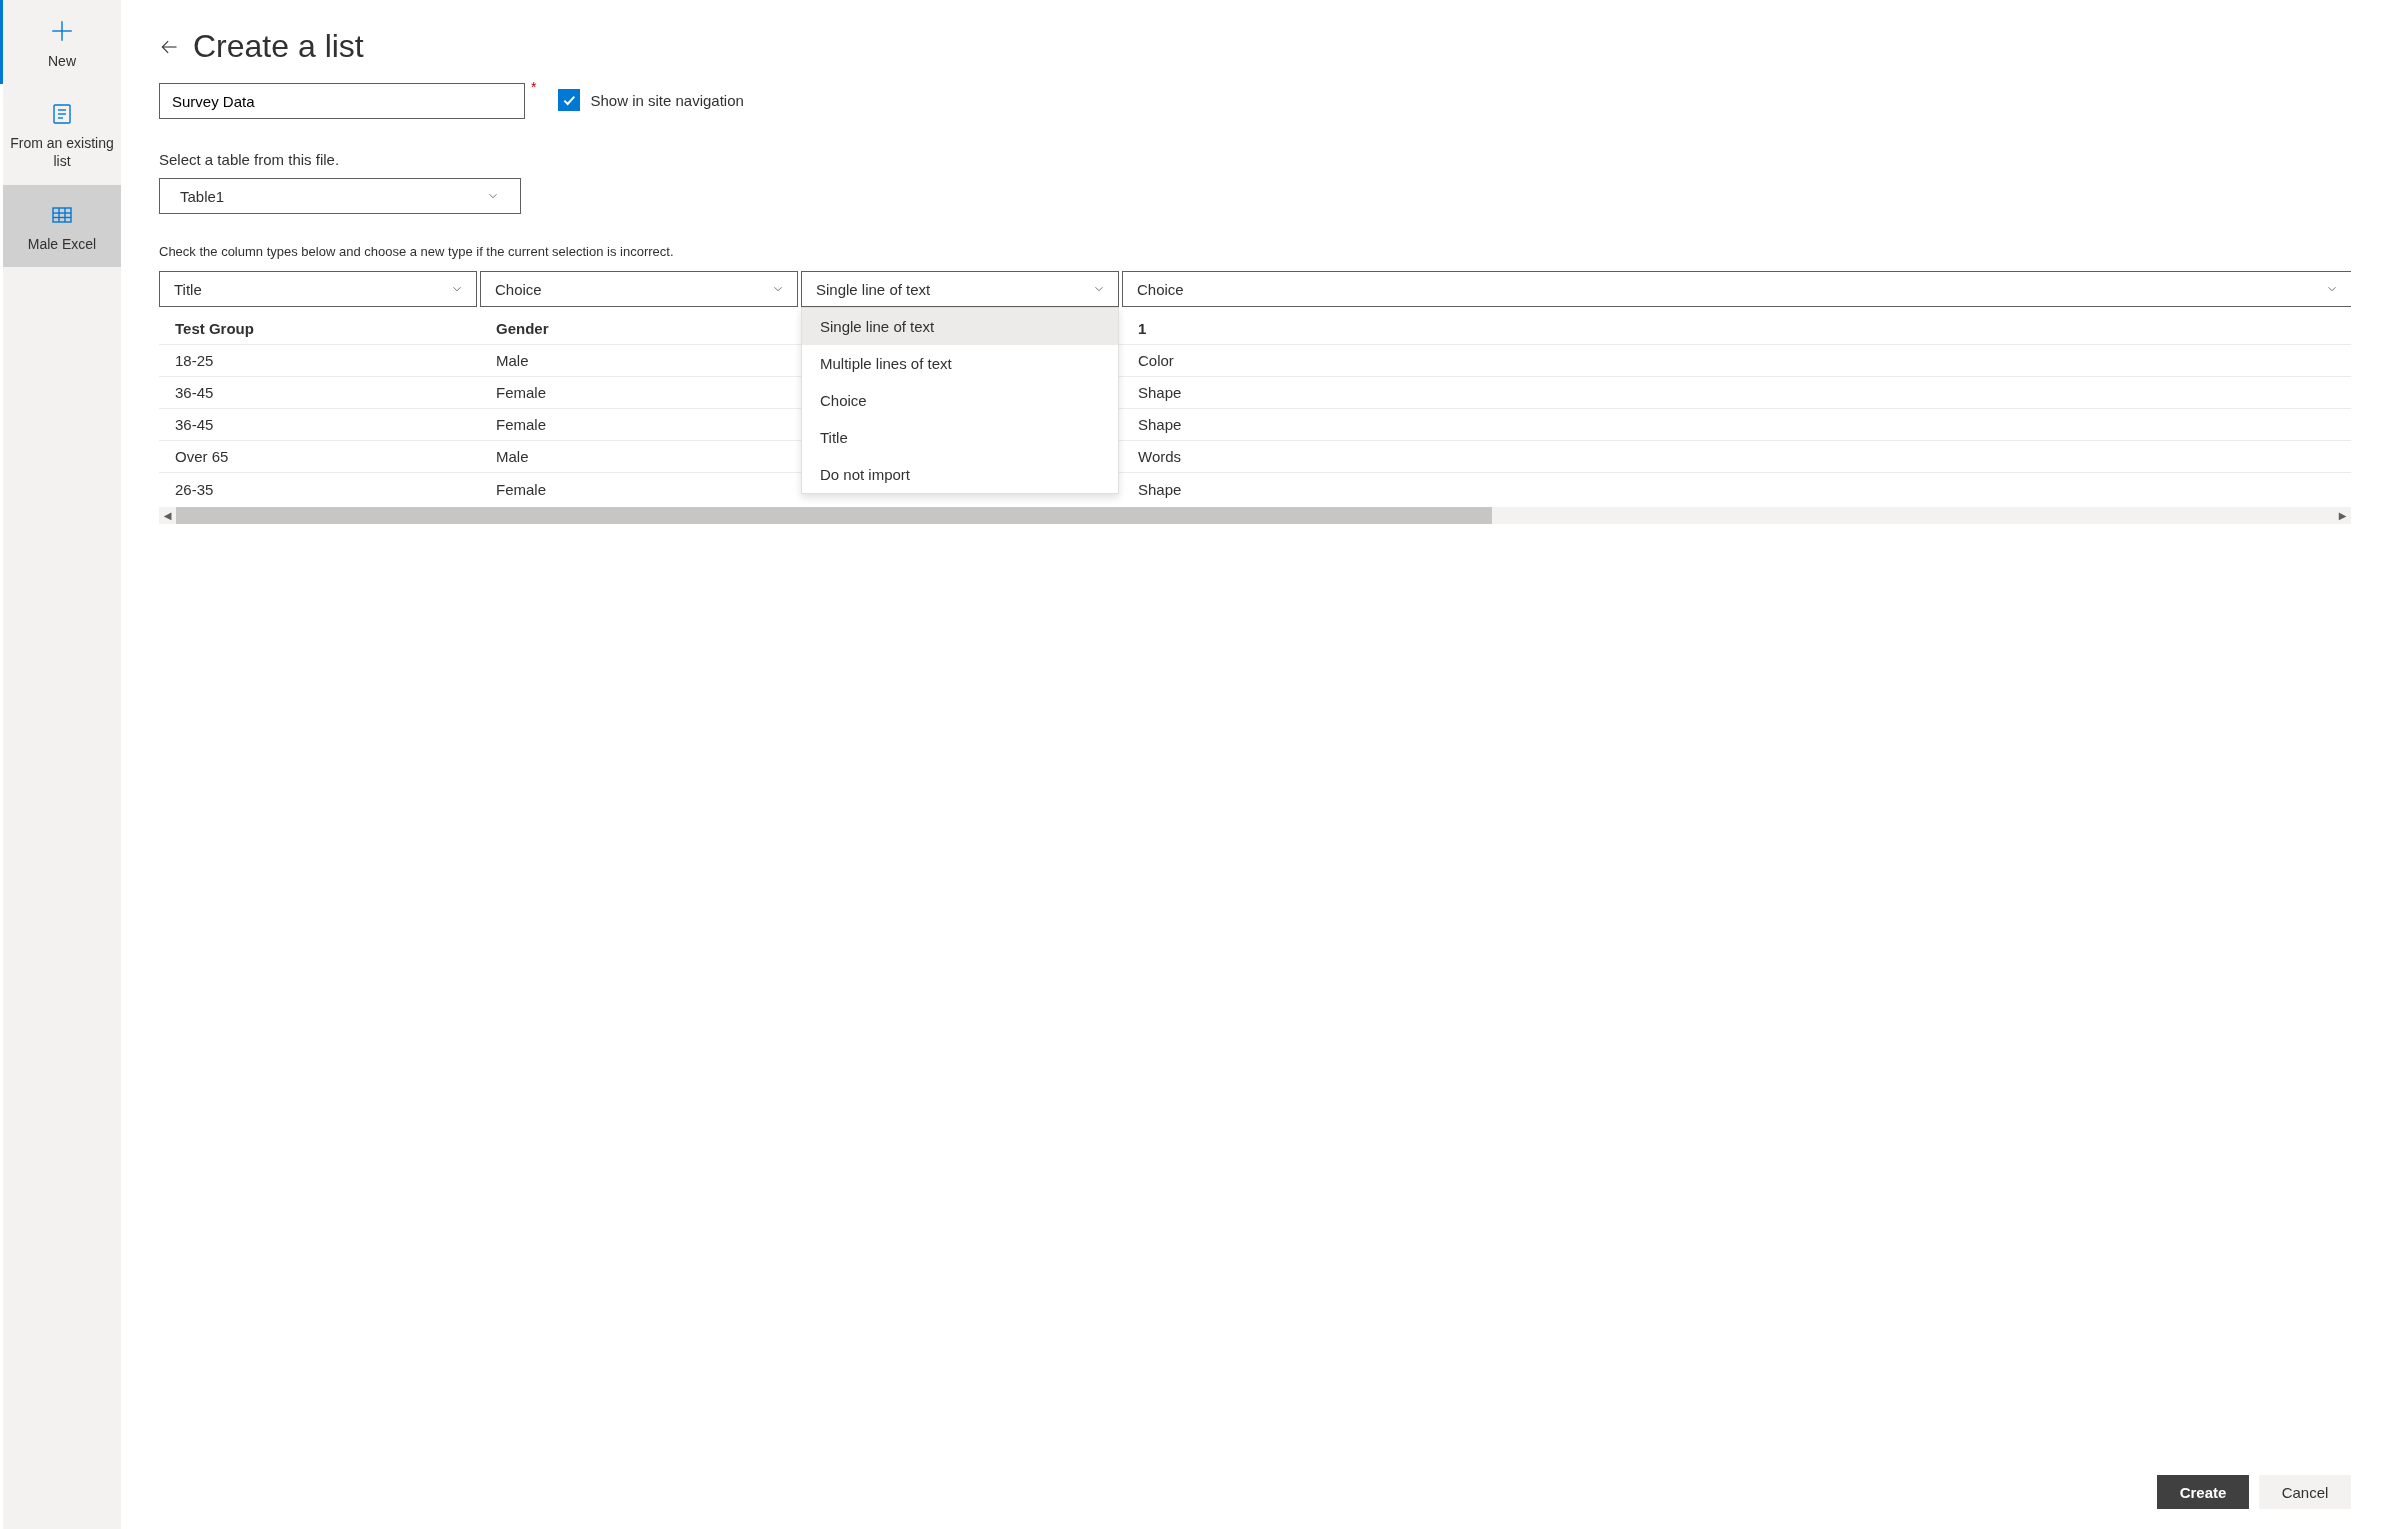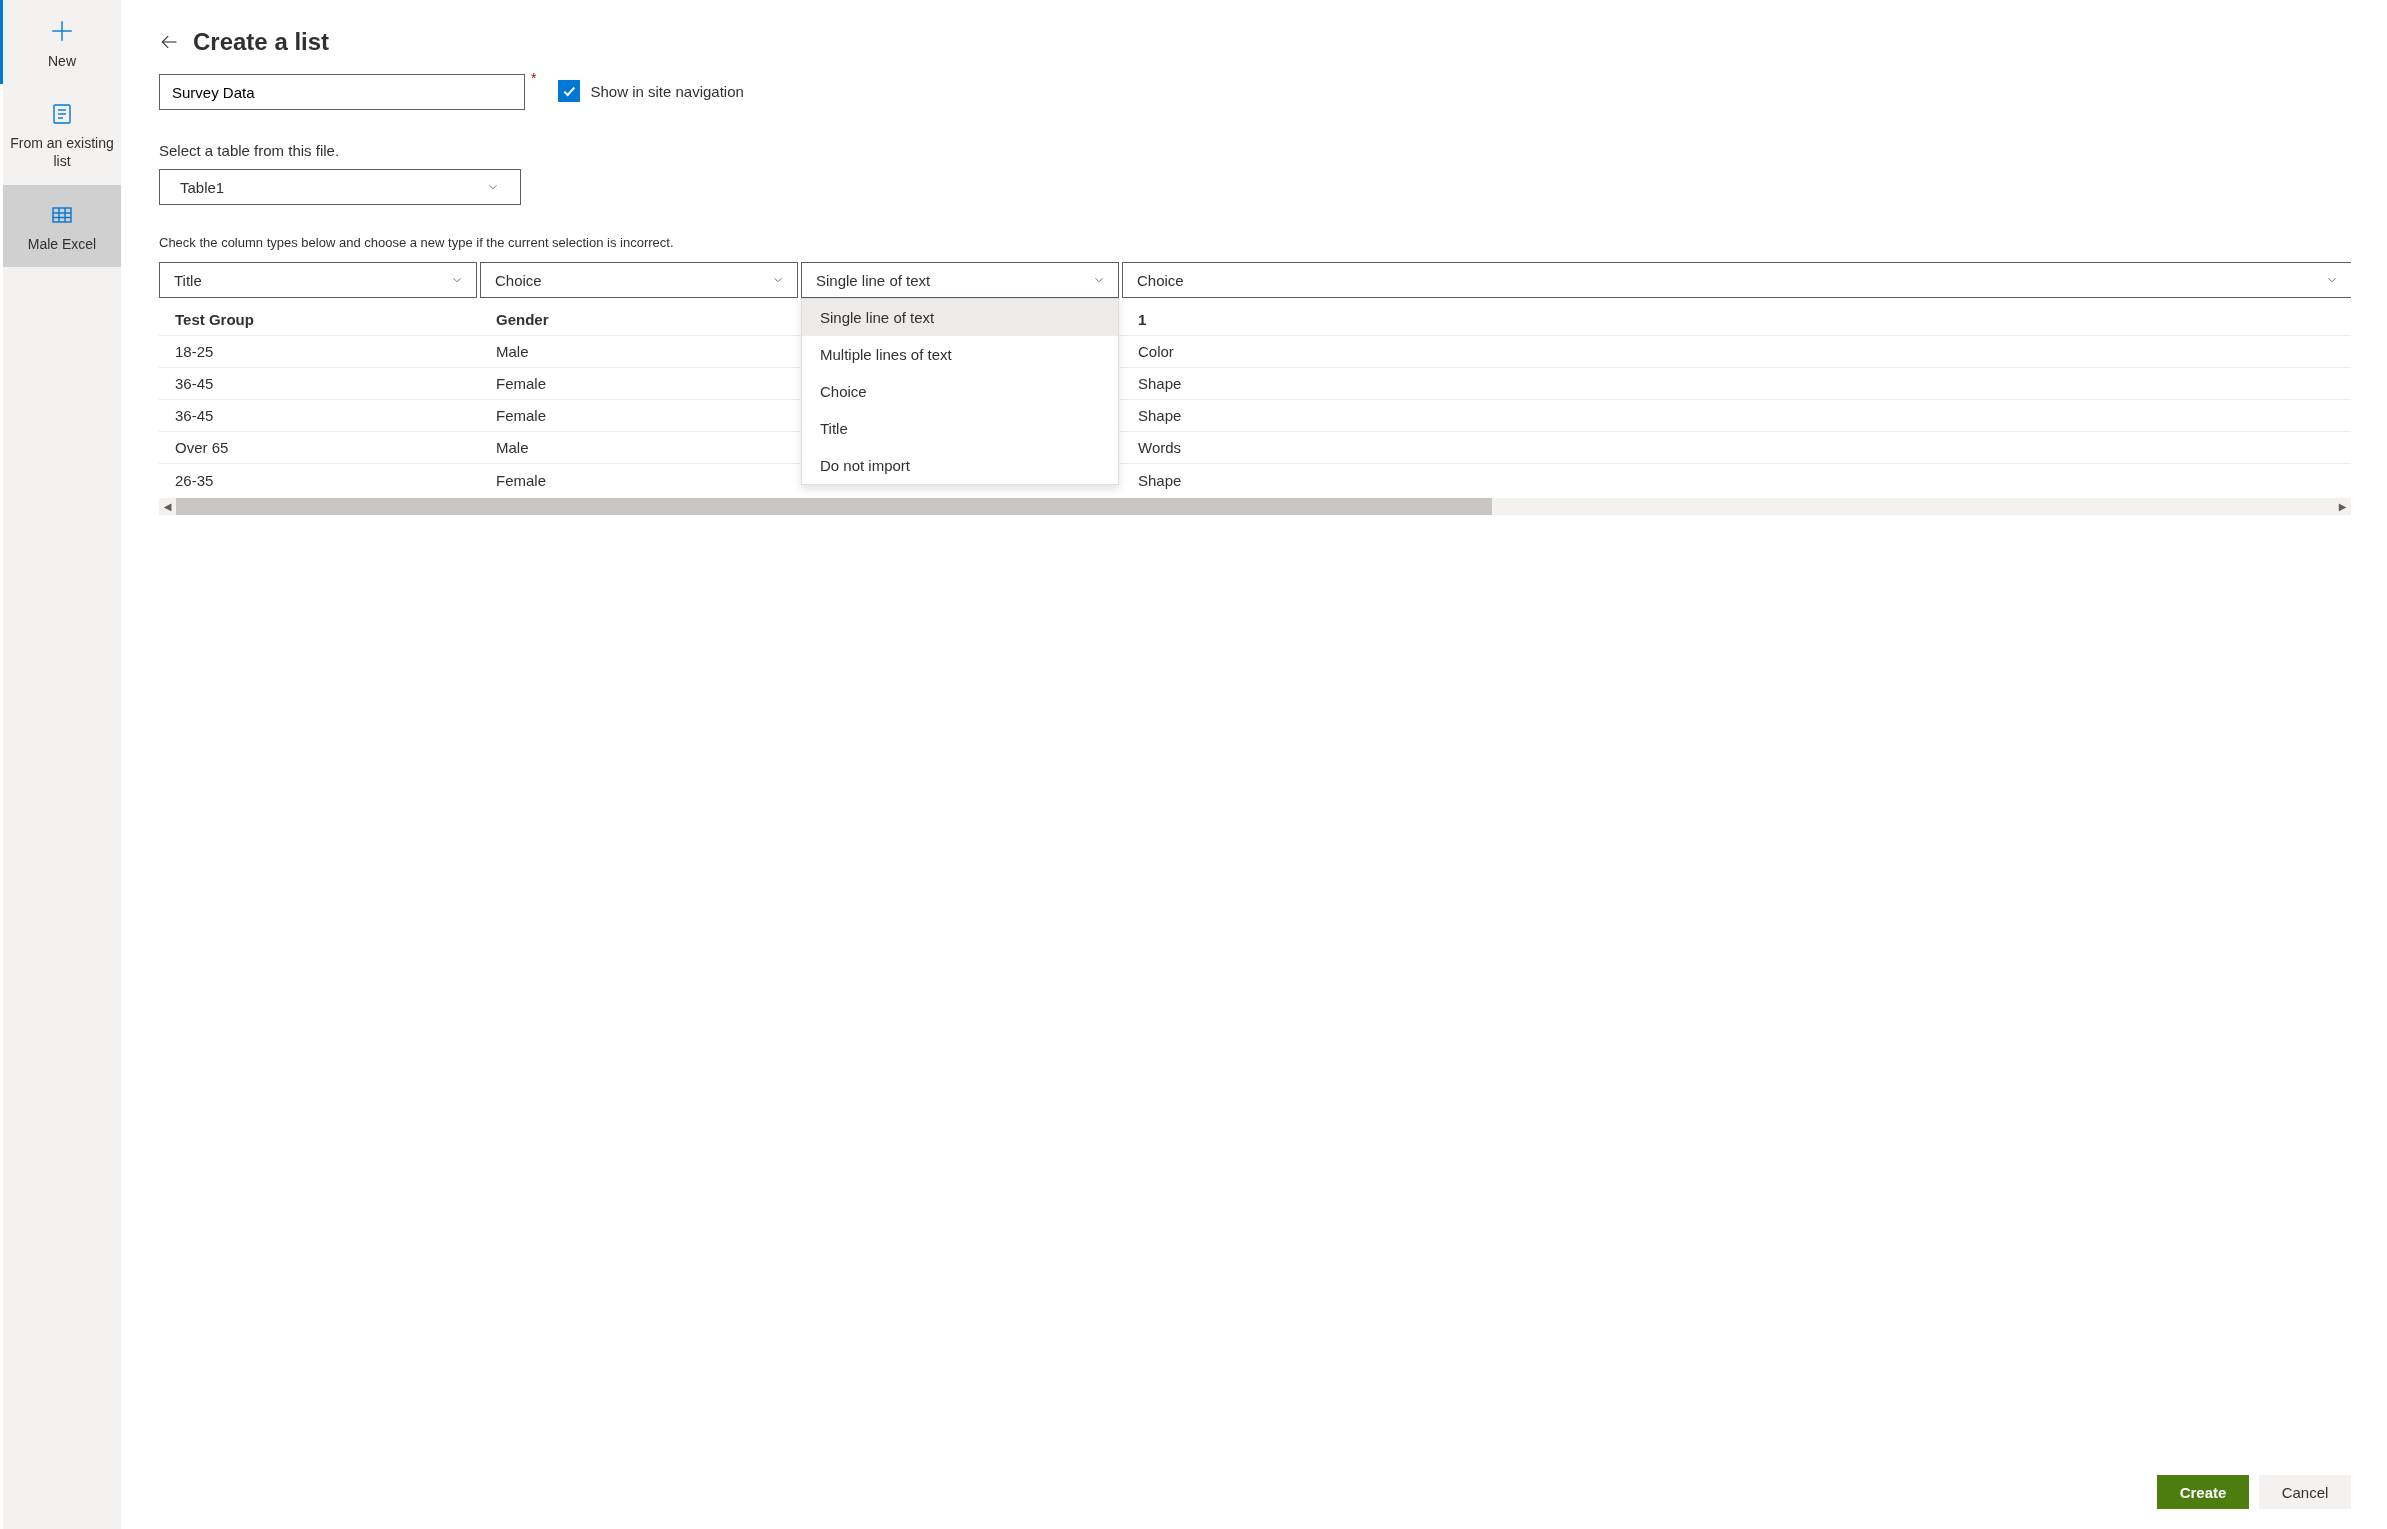"Create a list" .page-title { font-size: 24px -> 32px; font-weight: 700 -> 400 }
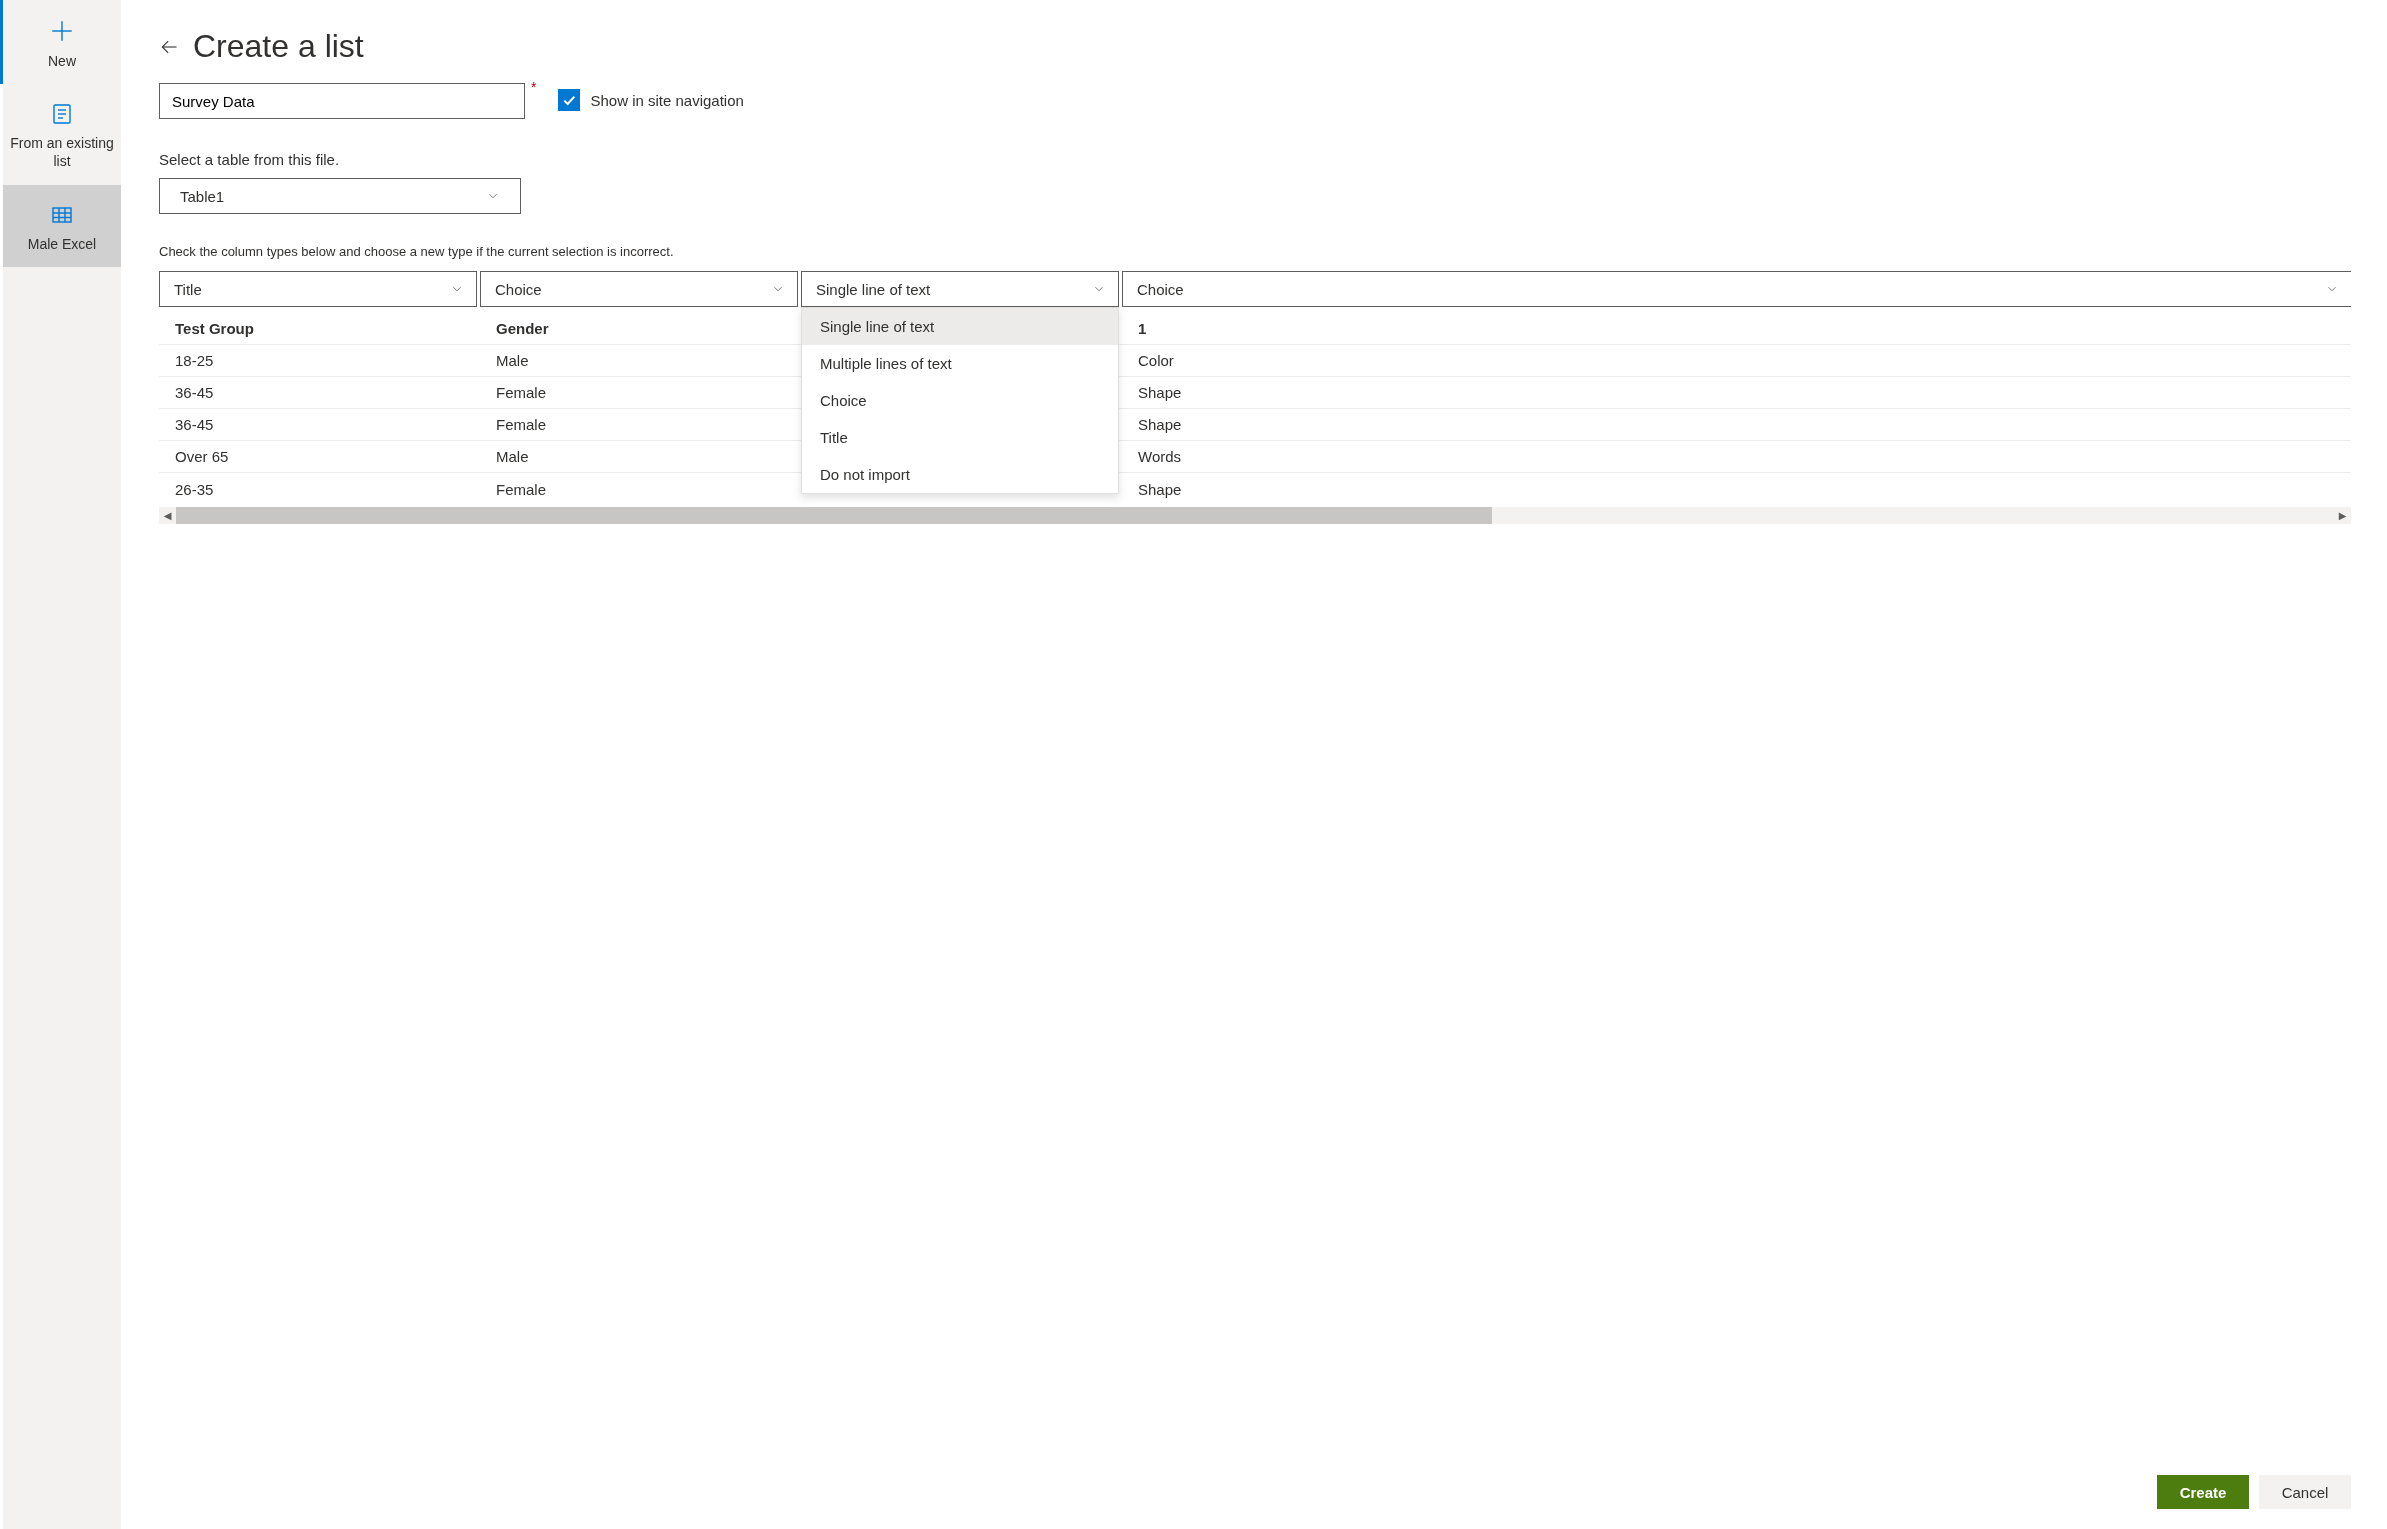"Create" .btn-primary { background: #4d7c0f -> #404040 }
